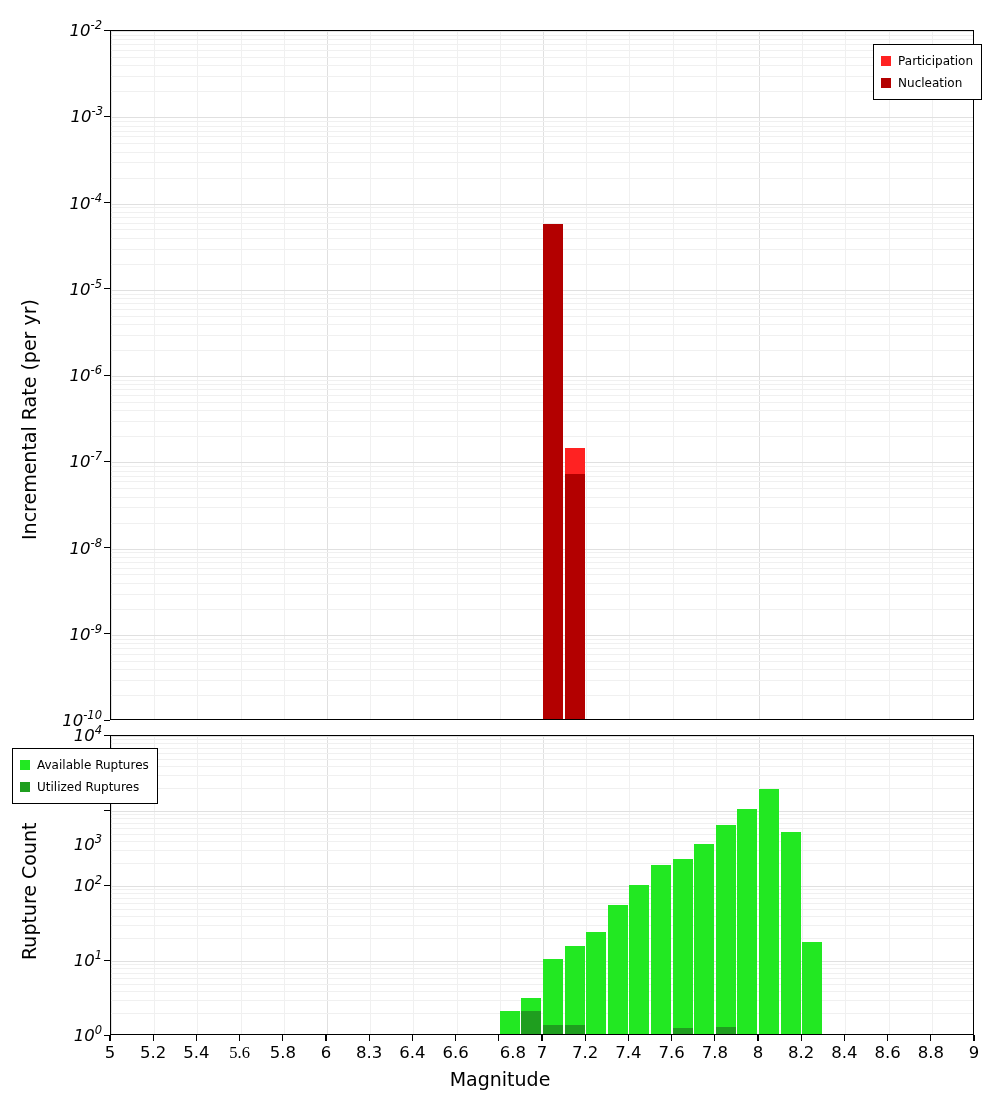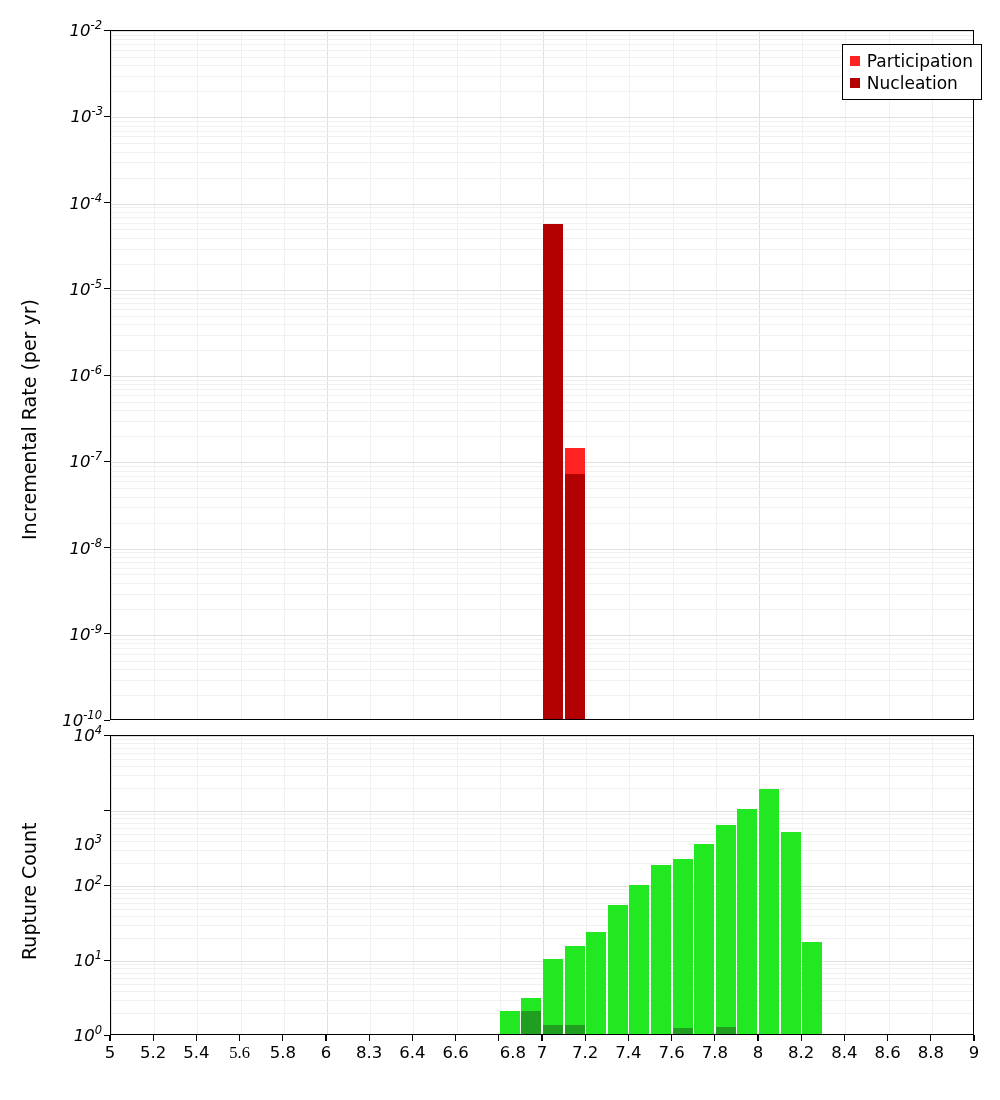"Participation" .legend-text { font-size: 17px -> 12px }
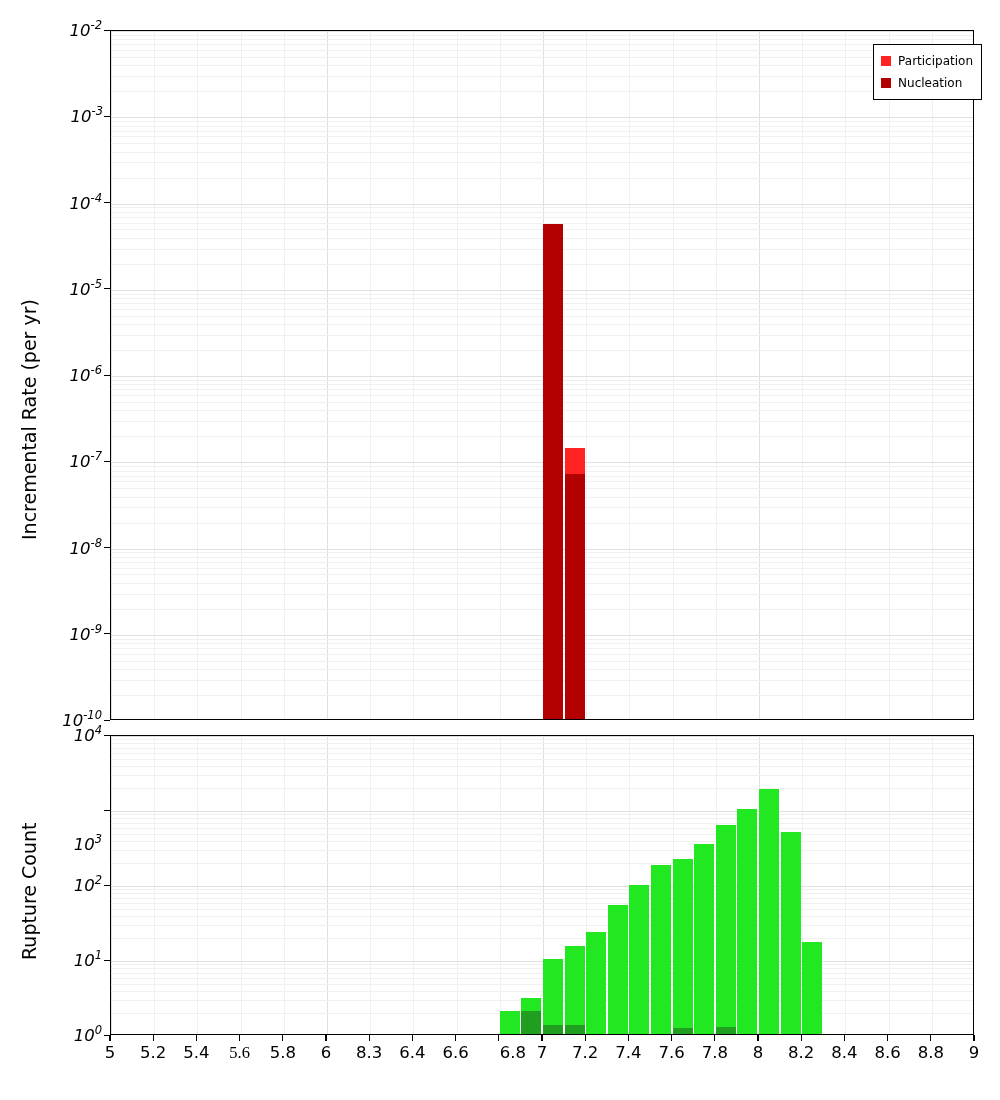"Available Ruptures" div.legend { html: none -> <div> <div> <span></span> <span>Available Ruptures</span> </div> <div> <span></span> <span>Utilized Ruptures</span> </div> </div> }
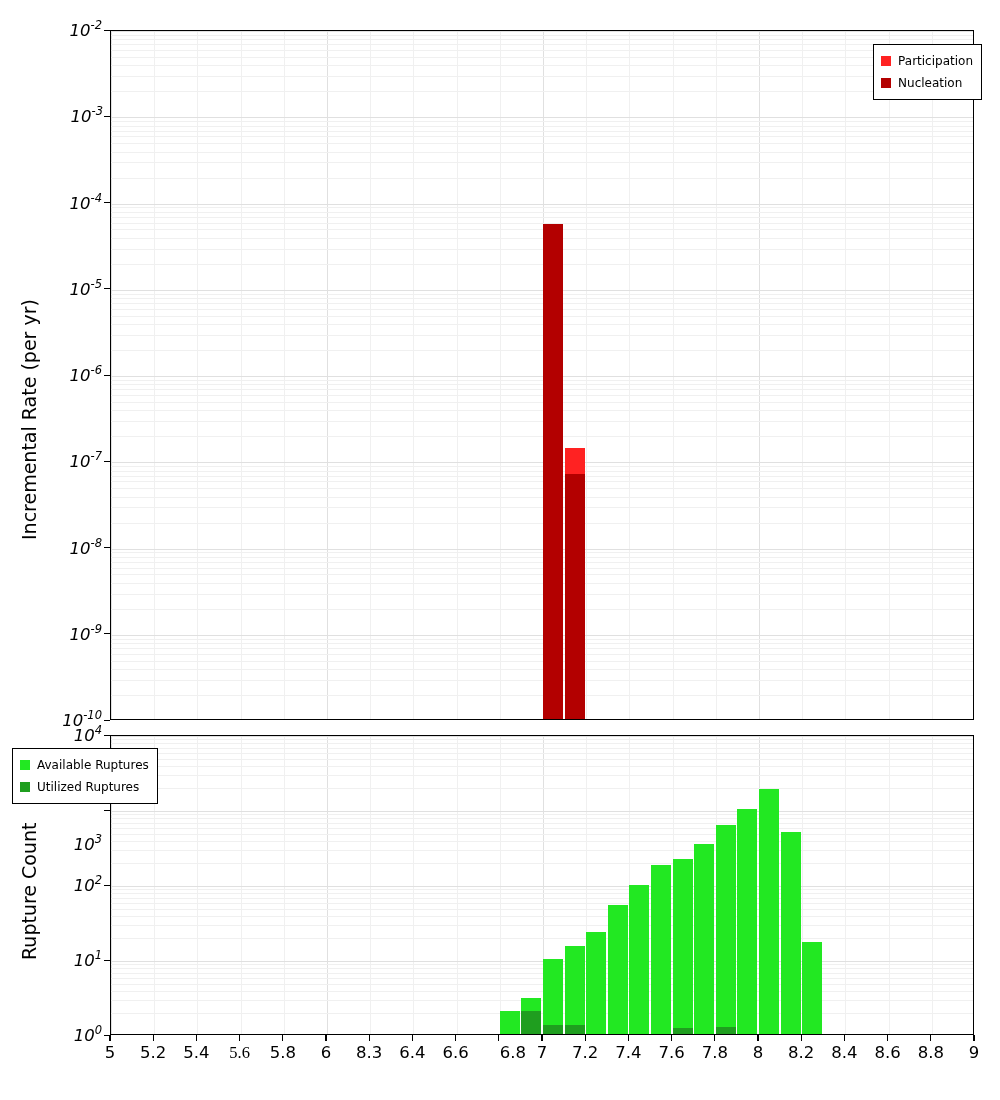"Magnitude" div.axis-title { html: none -> <div>Magnitude</div> }
